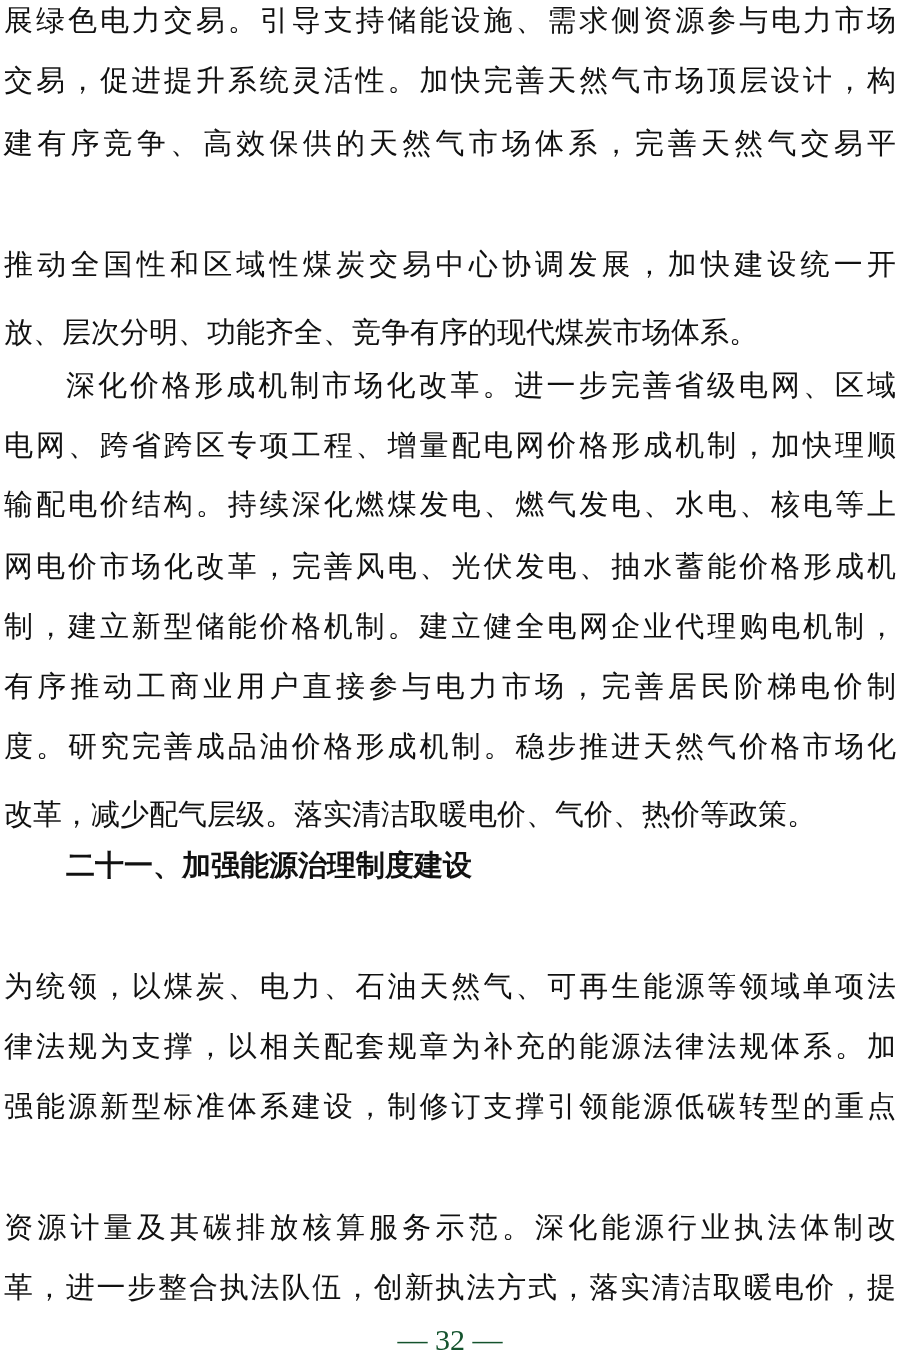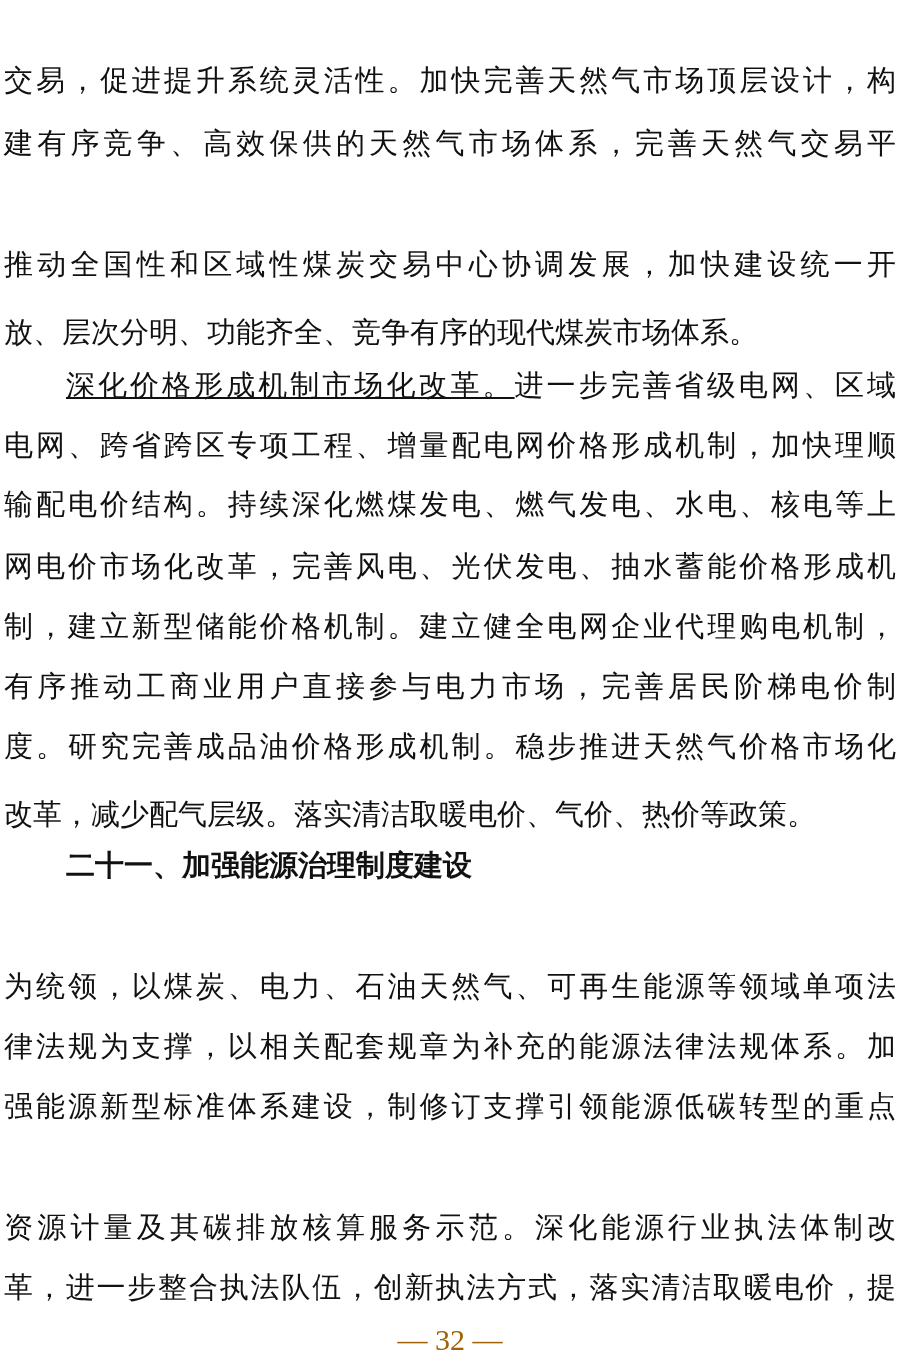"展绿色电力交易。引导支持储能设施、需求侧资源参与电力市场" div.line { html: none -> <div><span>展绿色电力交易。引导支持储能设施、需求侧资源参与电力市场</span></div> }
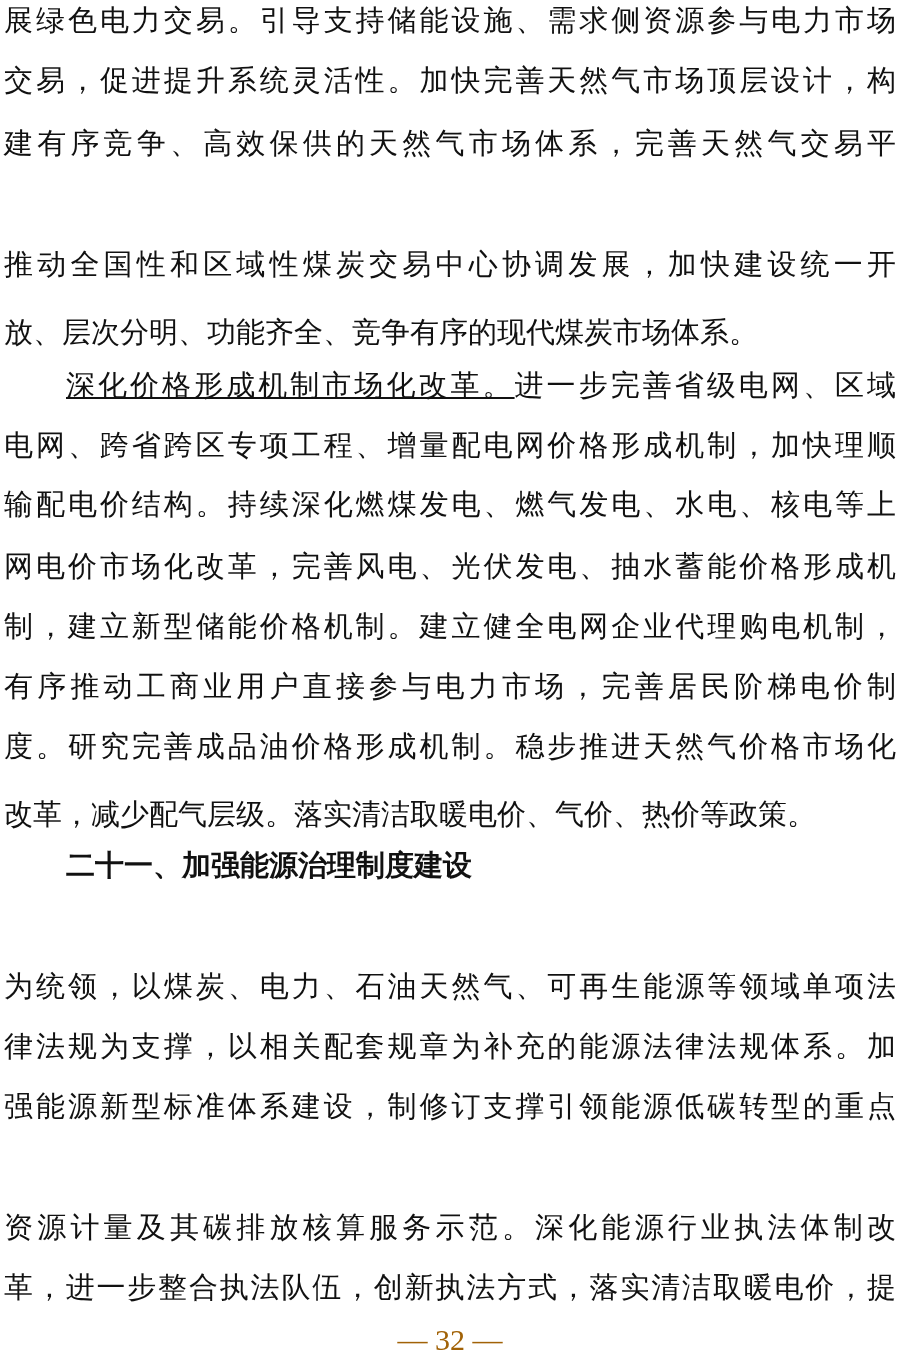"深化价格形成机制市场化改革。" .runin { text-decoration: underline -> none }
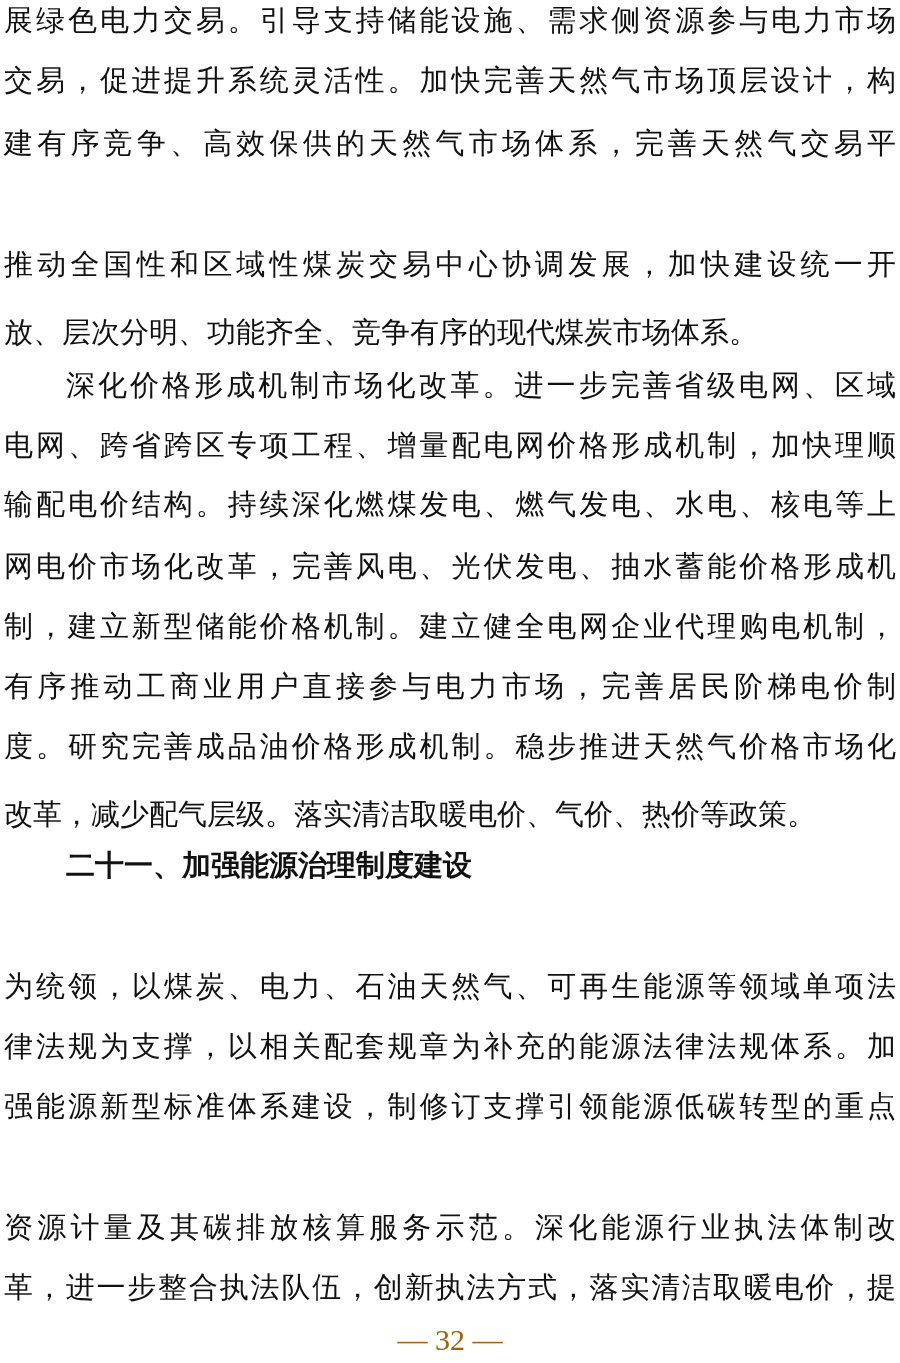"— 32 —" .pagenum { color: #a16207 -> #14532d }
